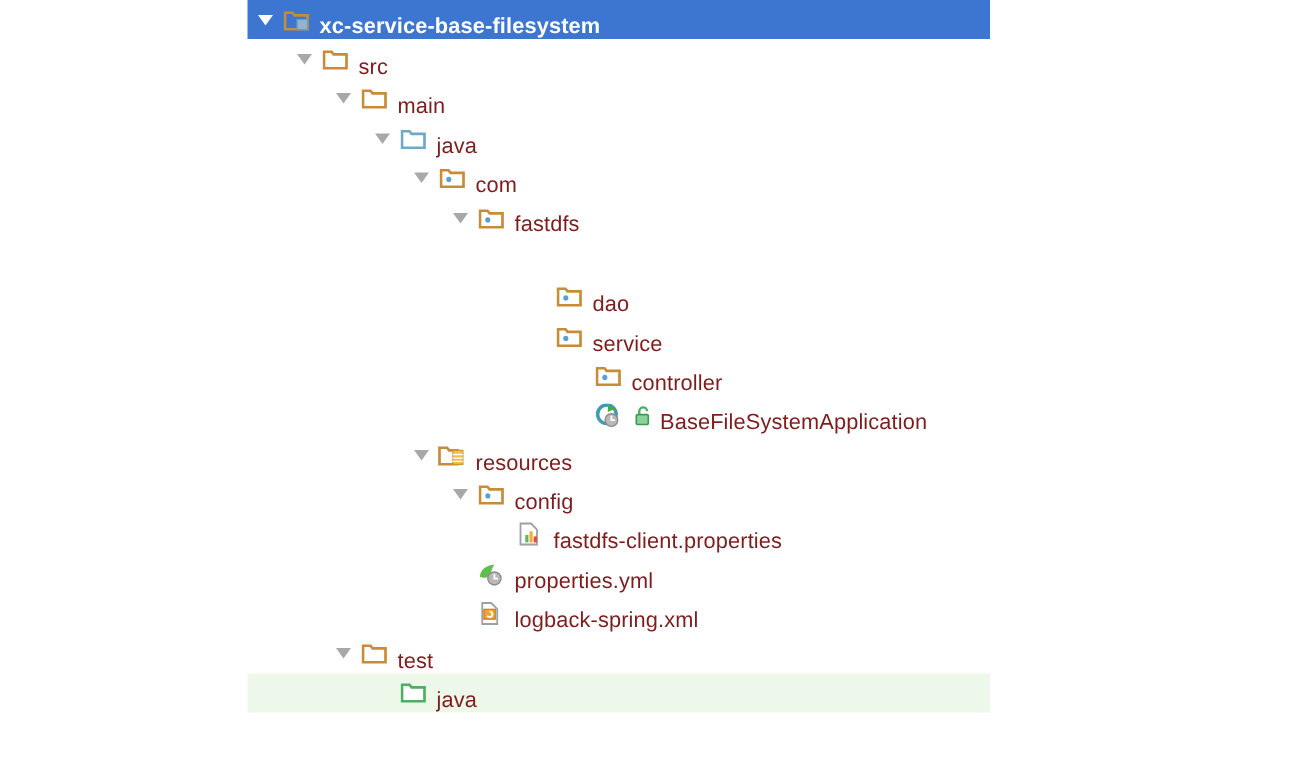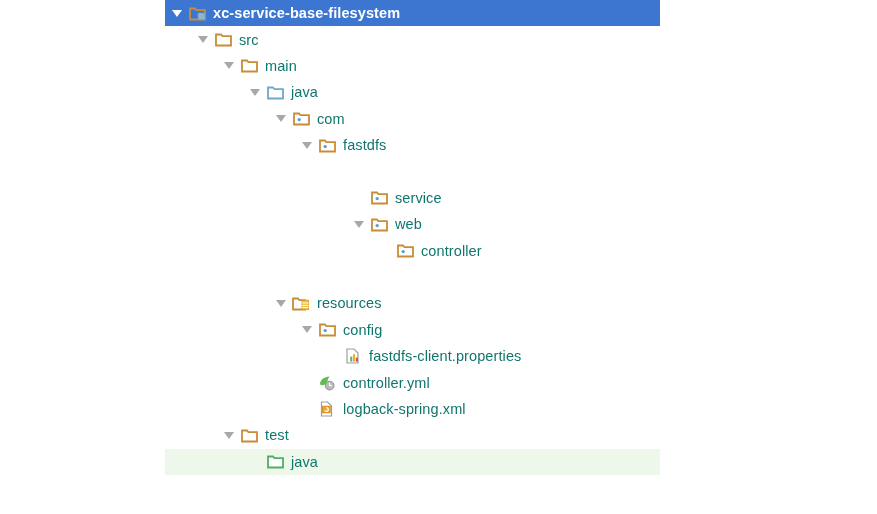"xc-service-base-filesystem" .row .content { align-items: center -> flex-end }
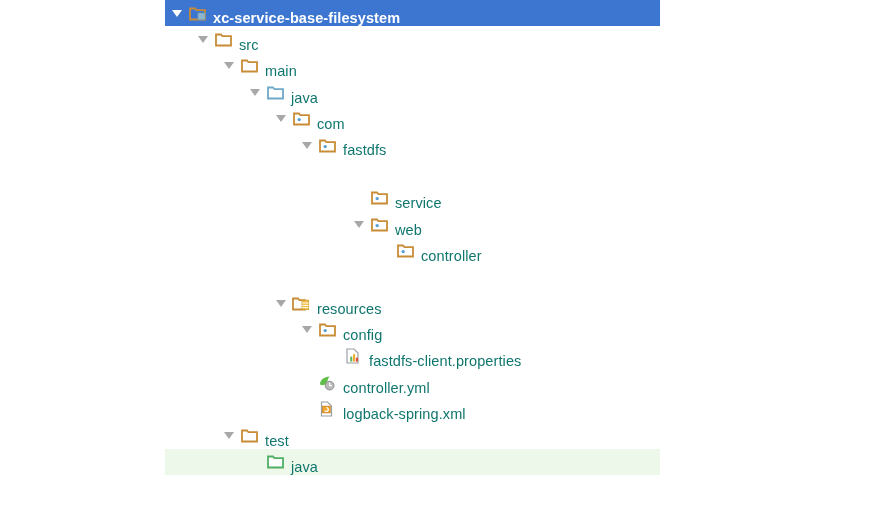"src" .label { color: #0f766e -> #7f1d1d }
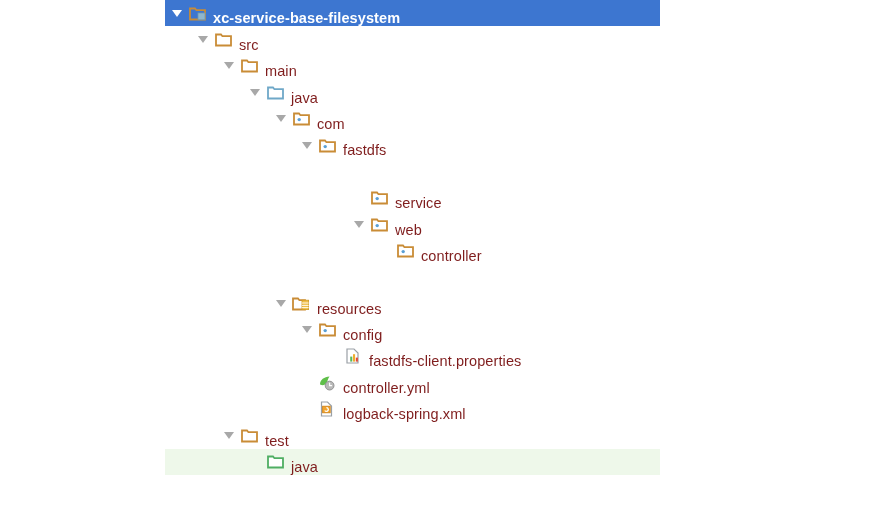"dao" div.row { html: none -> <div> <div></div> <div> <span></span> <span> <i></i> </span> <span> <svg> <path></path> <circle></circle> </svg> </span> <span>dao</span> </div> </div> }
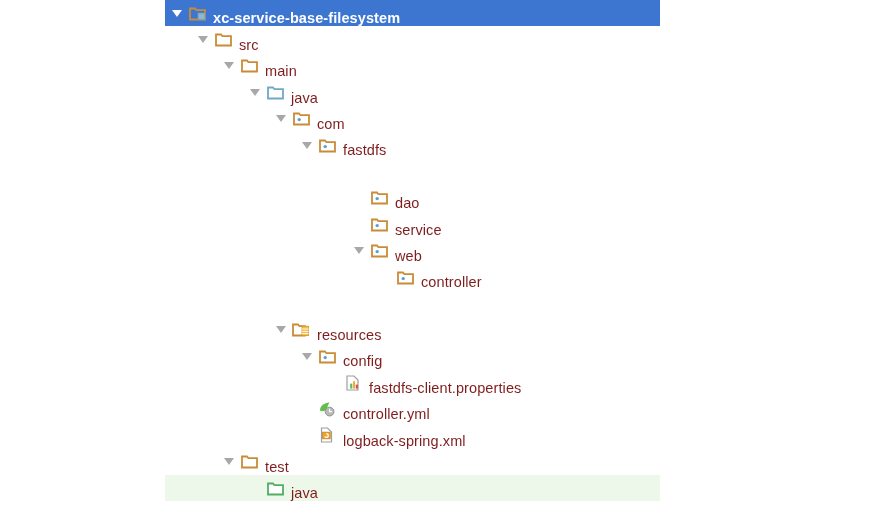"web" div.row { html: <div> <div></div> <div> <span></span> <span> <i></i> </span> <span> <svg> <path></path> <circle></circle> </svg> </span> <span>web</span> </div> </div> -> none }
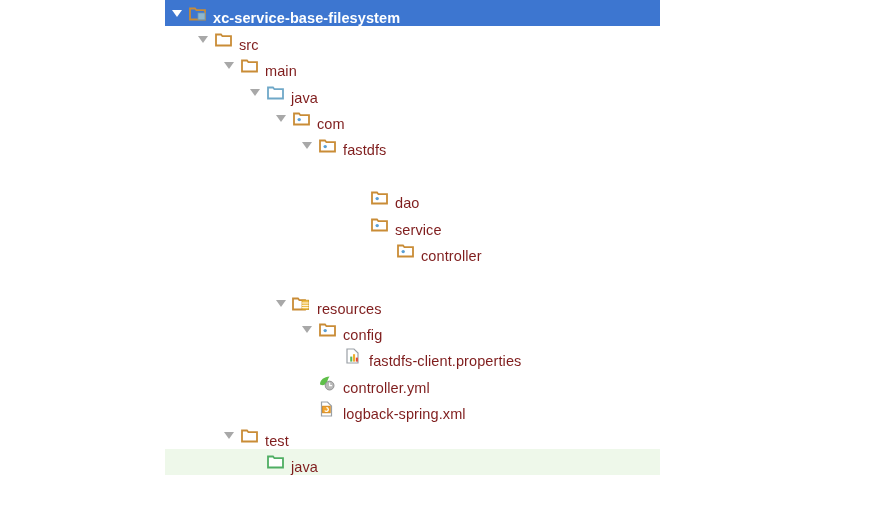"BaseFileSystemApplication" div.content { html: none -> <div> <span></span> <span> <i></i> </span> <span> <svg> <circle></circle> <path></path> <circle></circle> <path></path> </svg> </span> <span> <svg> <path></path> <rect></rect> </svg> </span> <span>BaseFileSystemApplication</span> </div> }
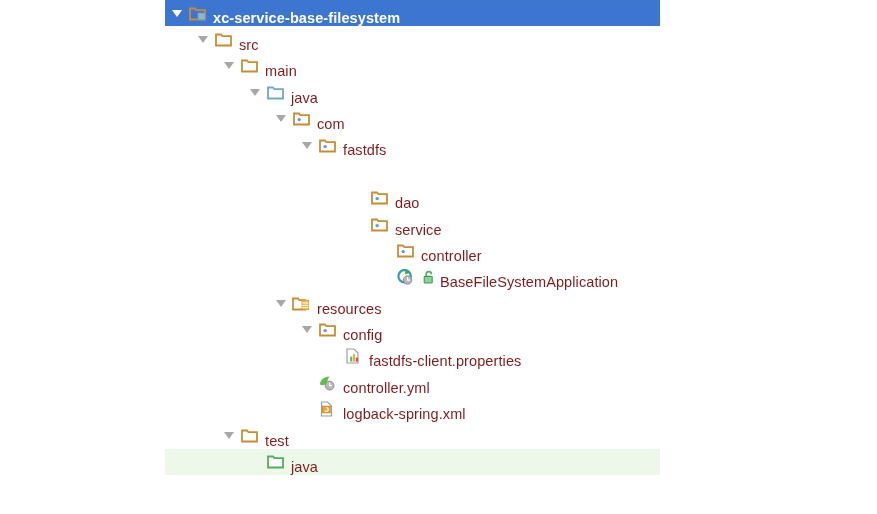"controller.yml" span.label { text: controller.yml -> properties.yml }
